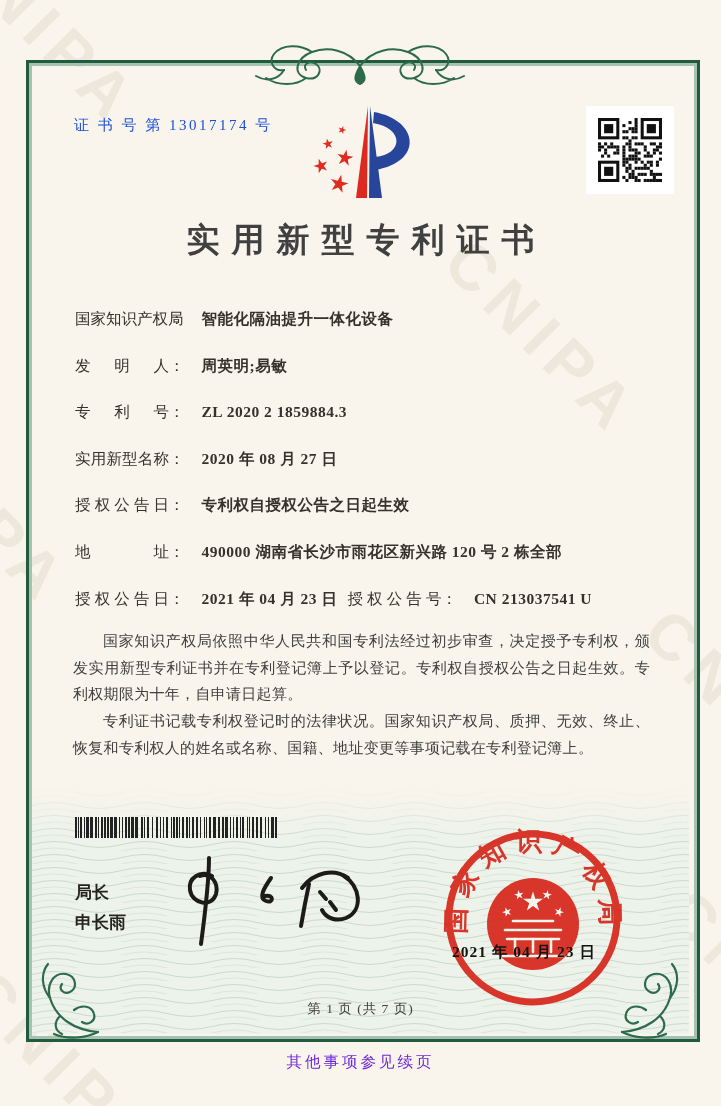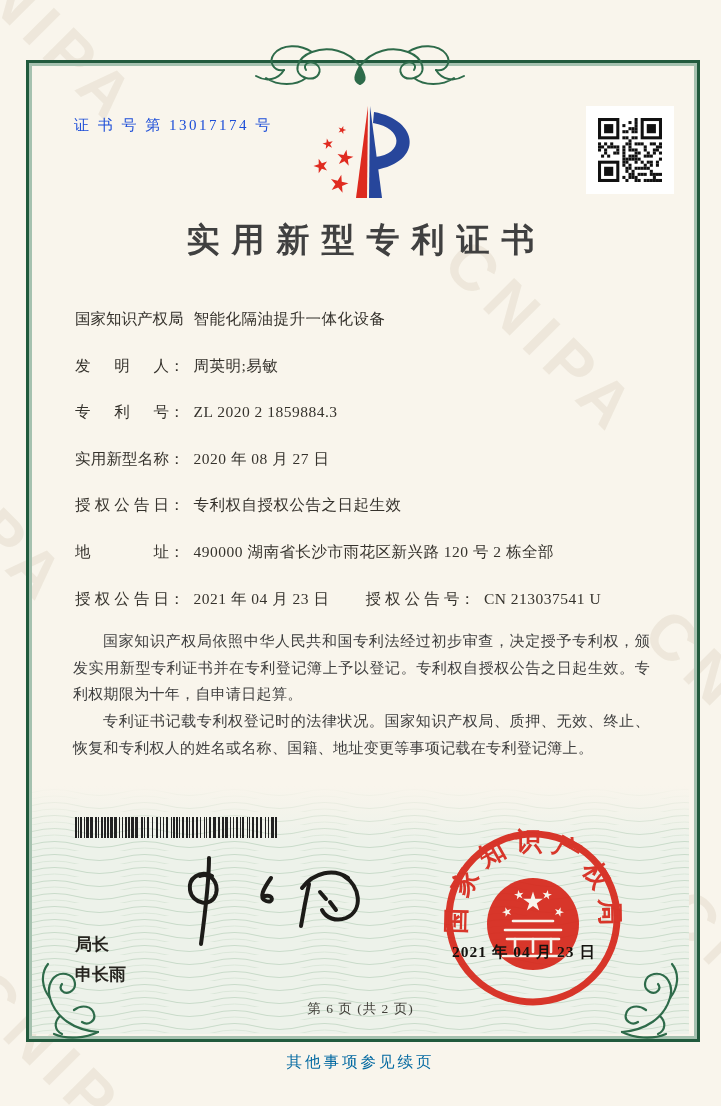"智能化隔油提升一体化设备" .fvalue { font-weight: none -> bold; margin-left: 9px -> 17px }
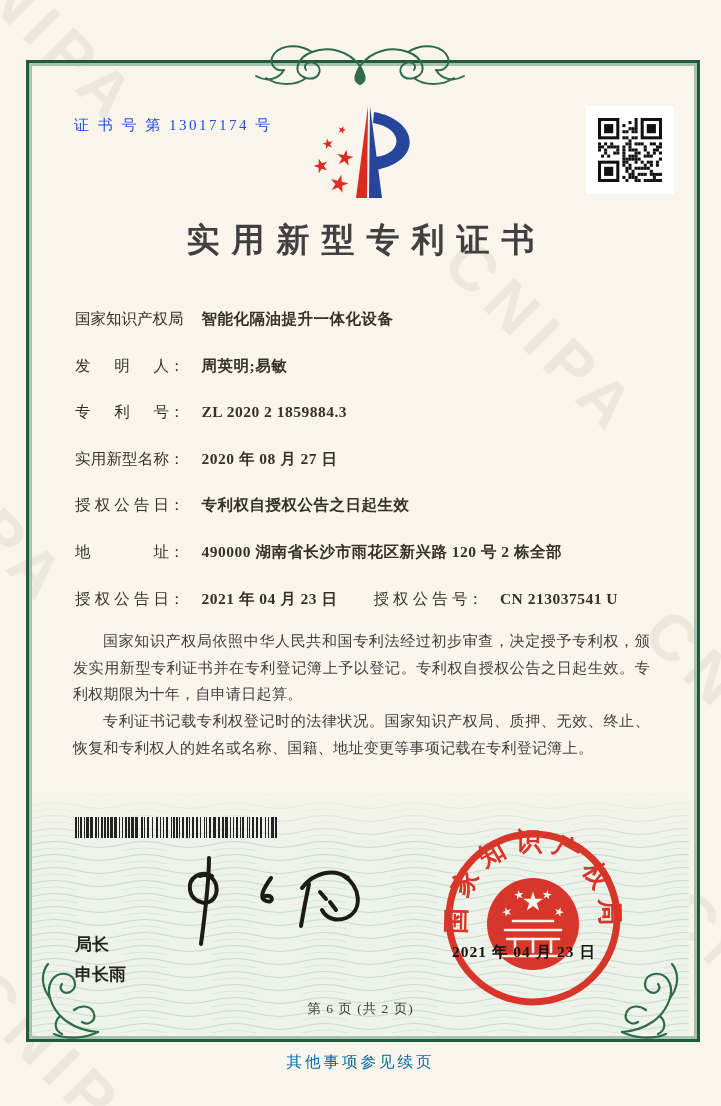"授权公告号" .grant { margin-left: 36px -> 10px }
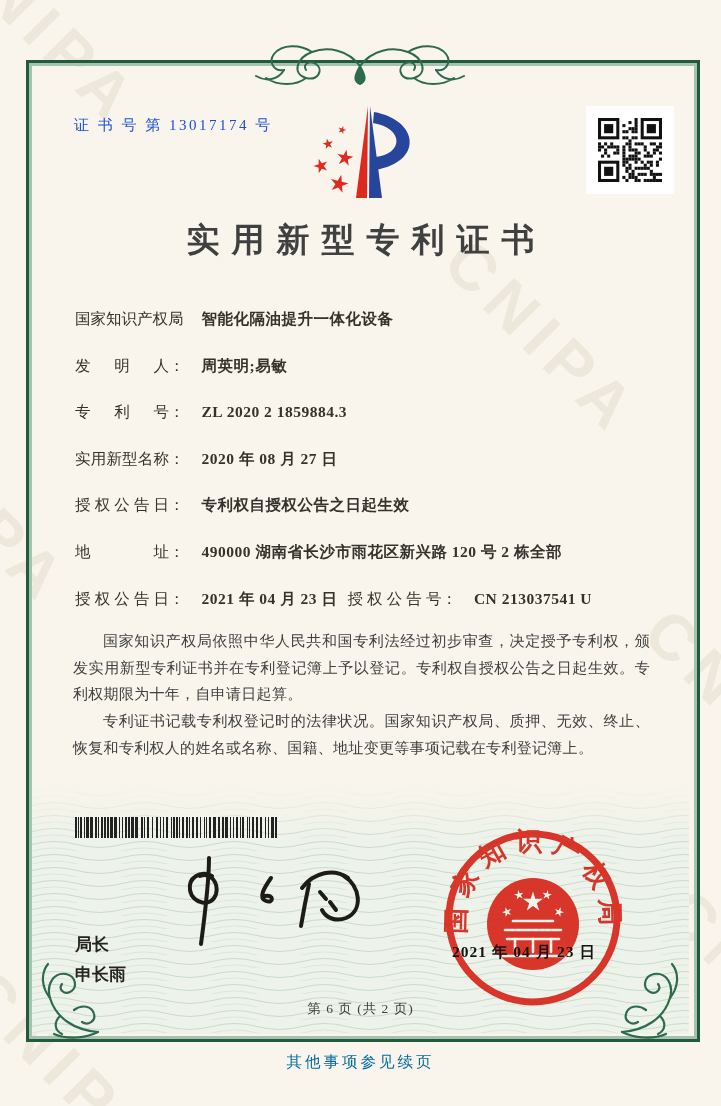"局长" .officer { top: 930px -> 878px }
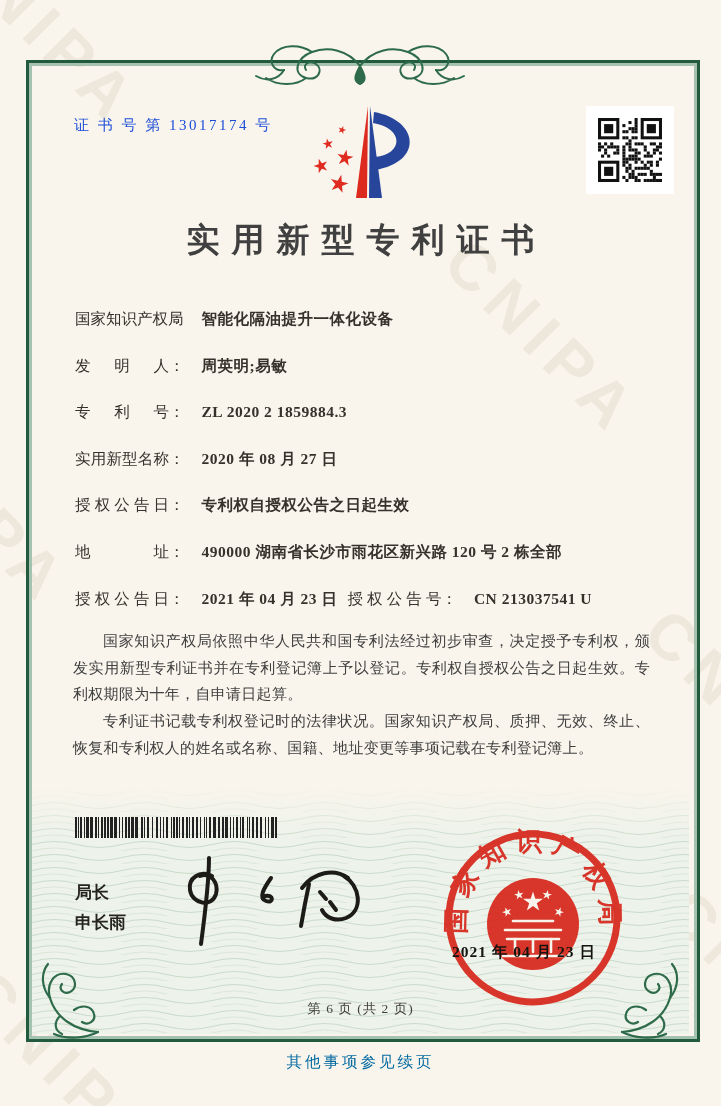"第 6 页 (共 2" div.page-info { text: 6 页 (共 2 -> 1 页 (共 7 }
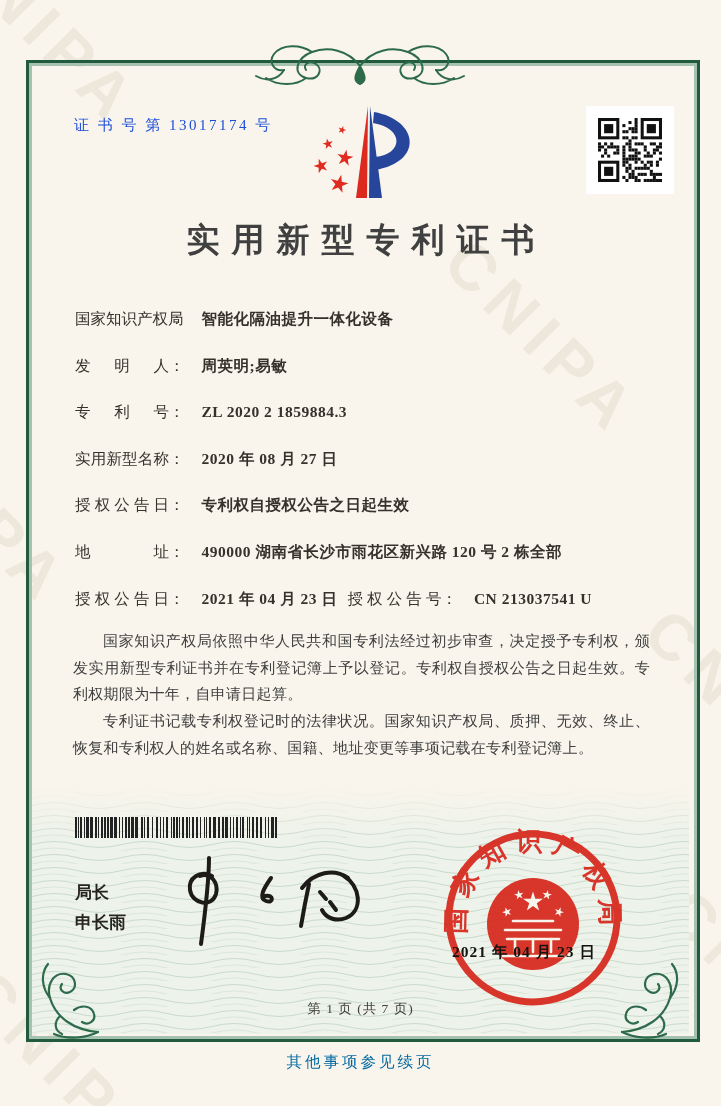"其他事项参见续页" .bottom-note { color: #0369a1 -> #6d28d9 }
